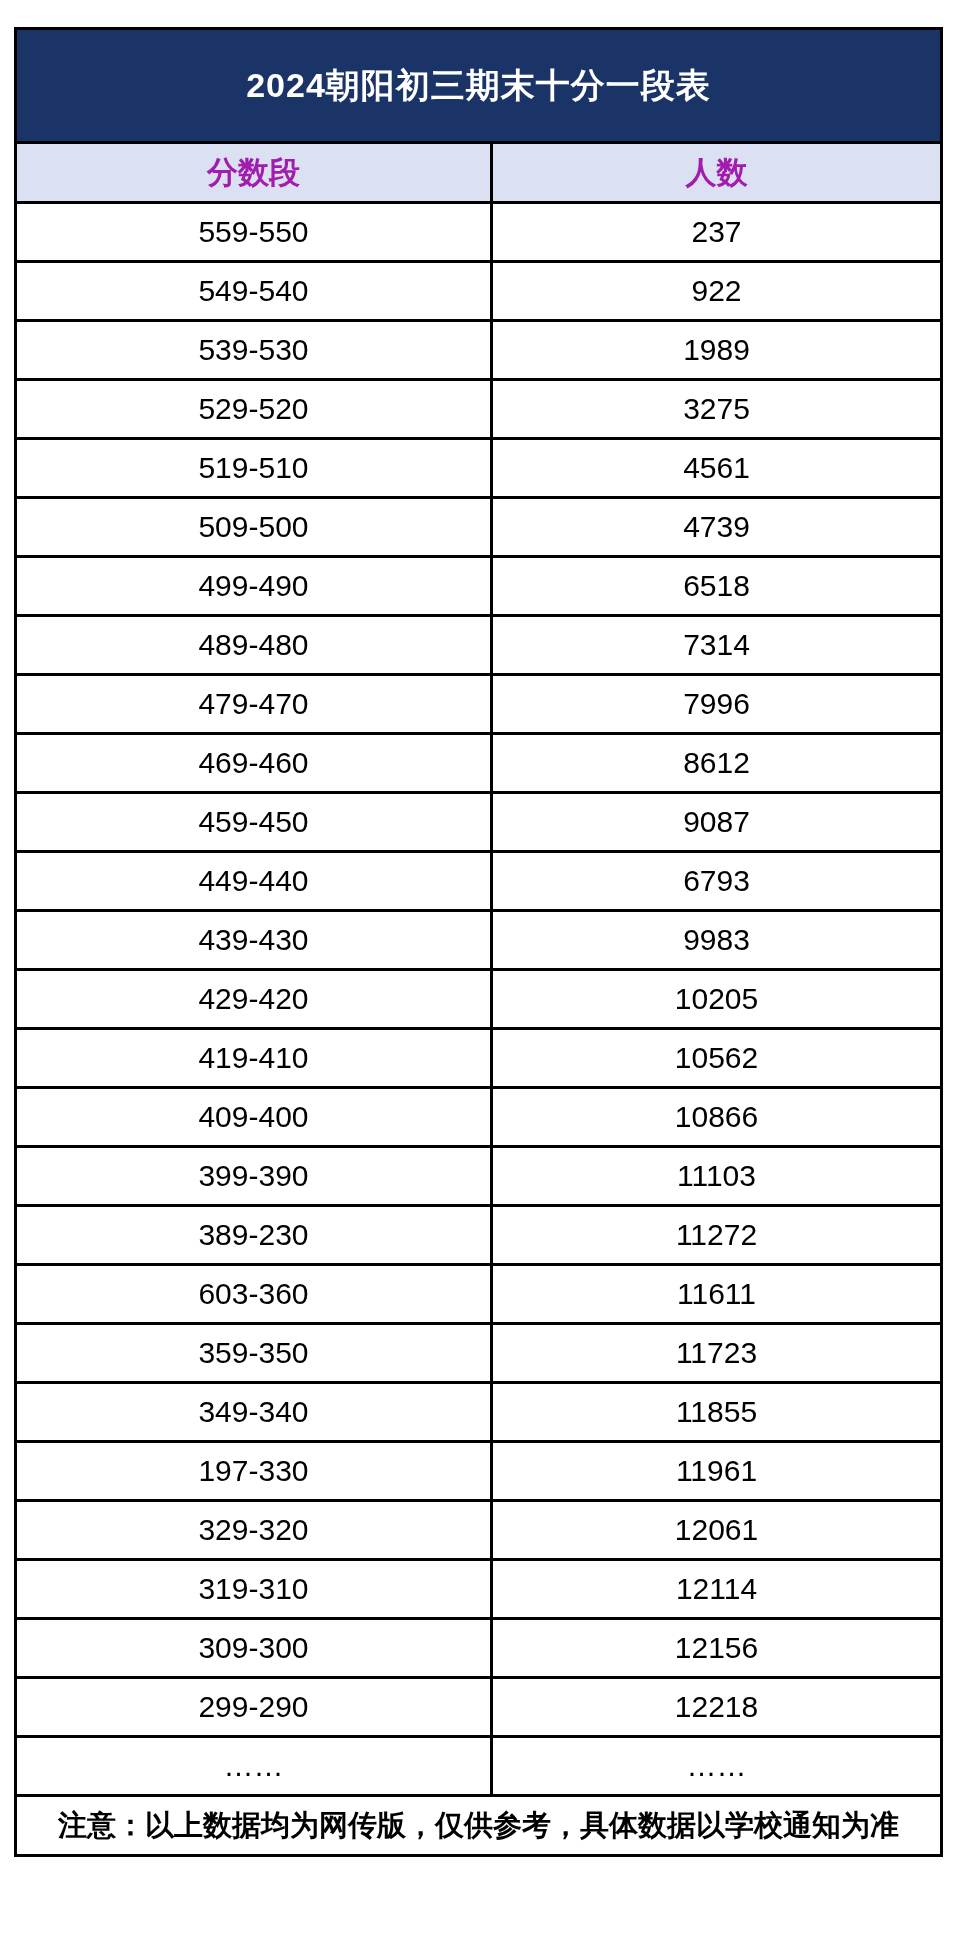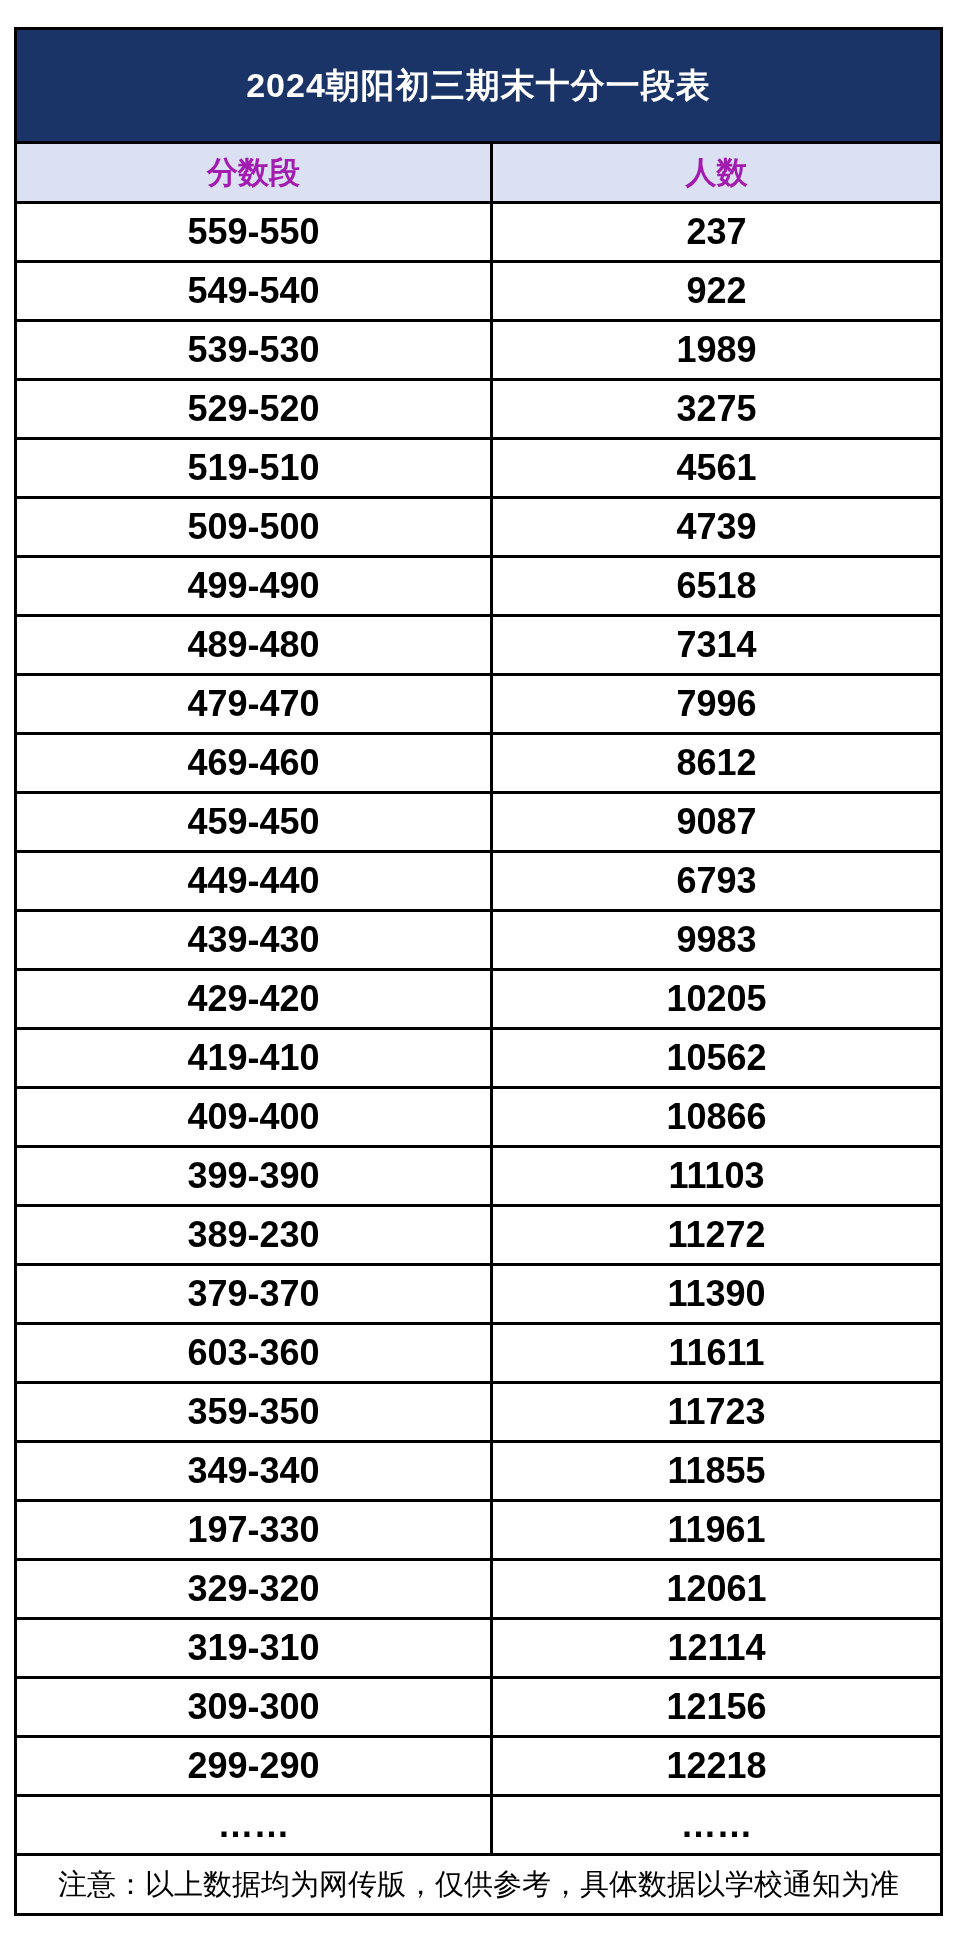"559-550" .data-cell { font-size: 36px -> 30px; font-weight: bold -> normal }
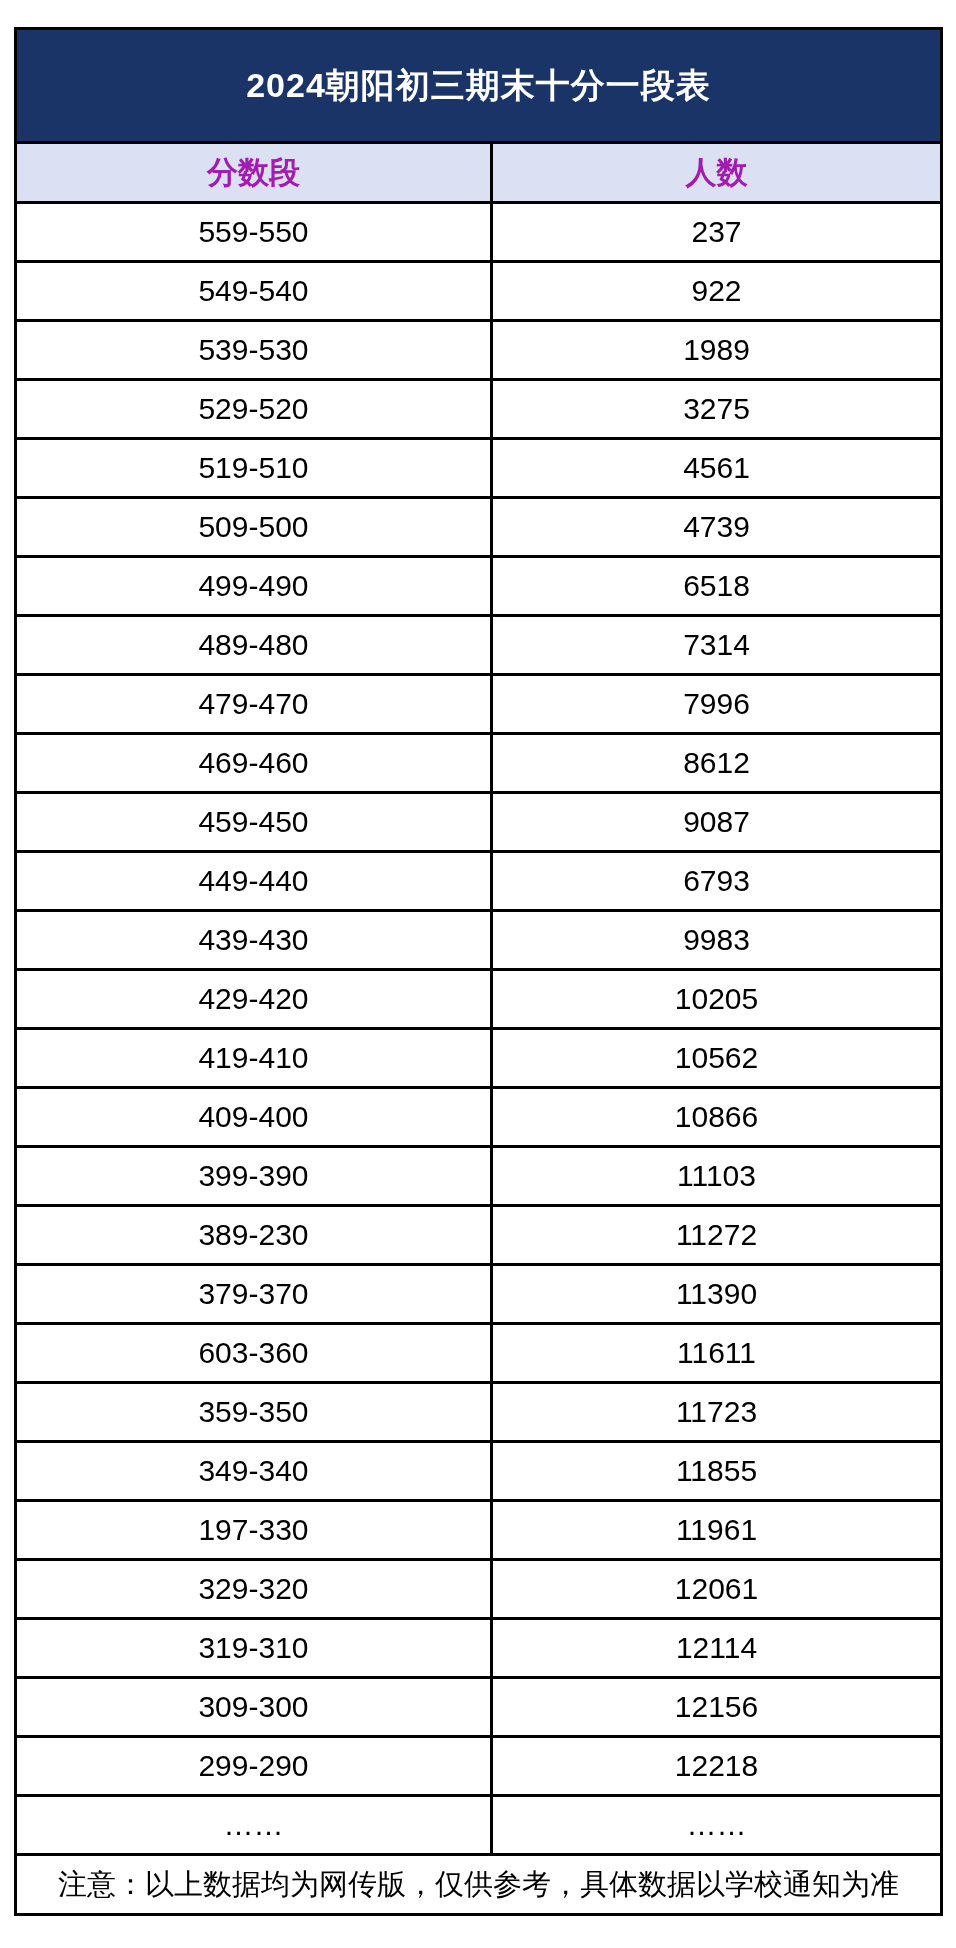"379-370" tr { html: <tr> <td>379-370</td> <td>11390</td> </tr> -> none }
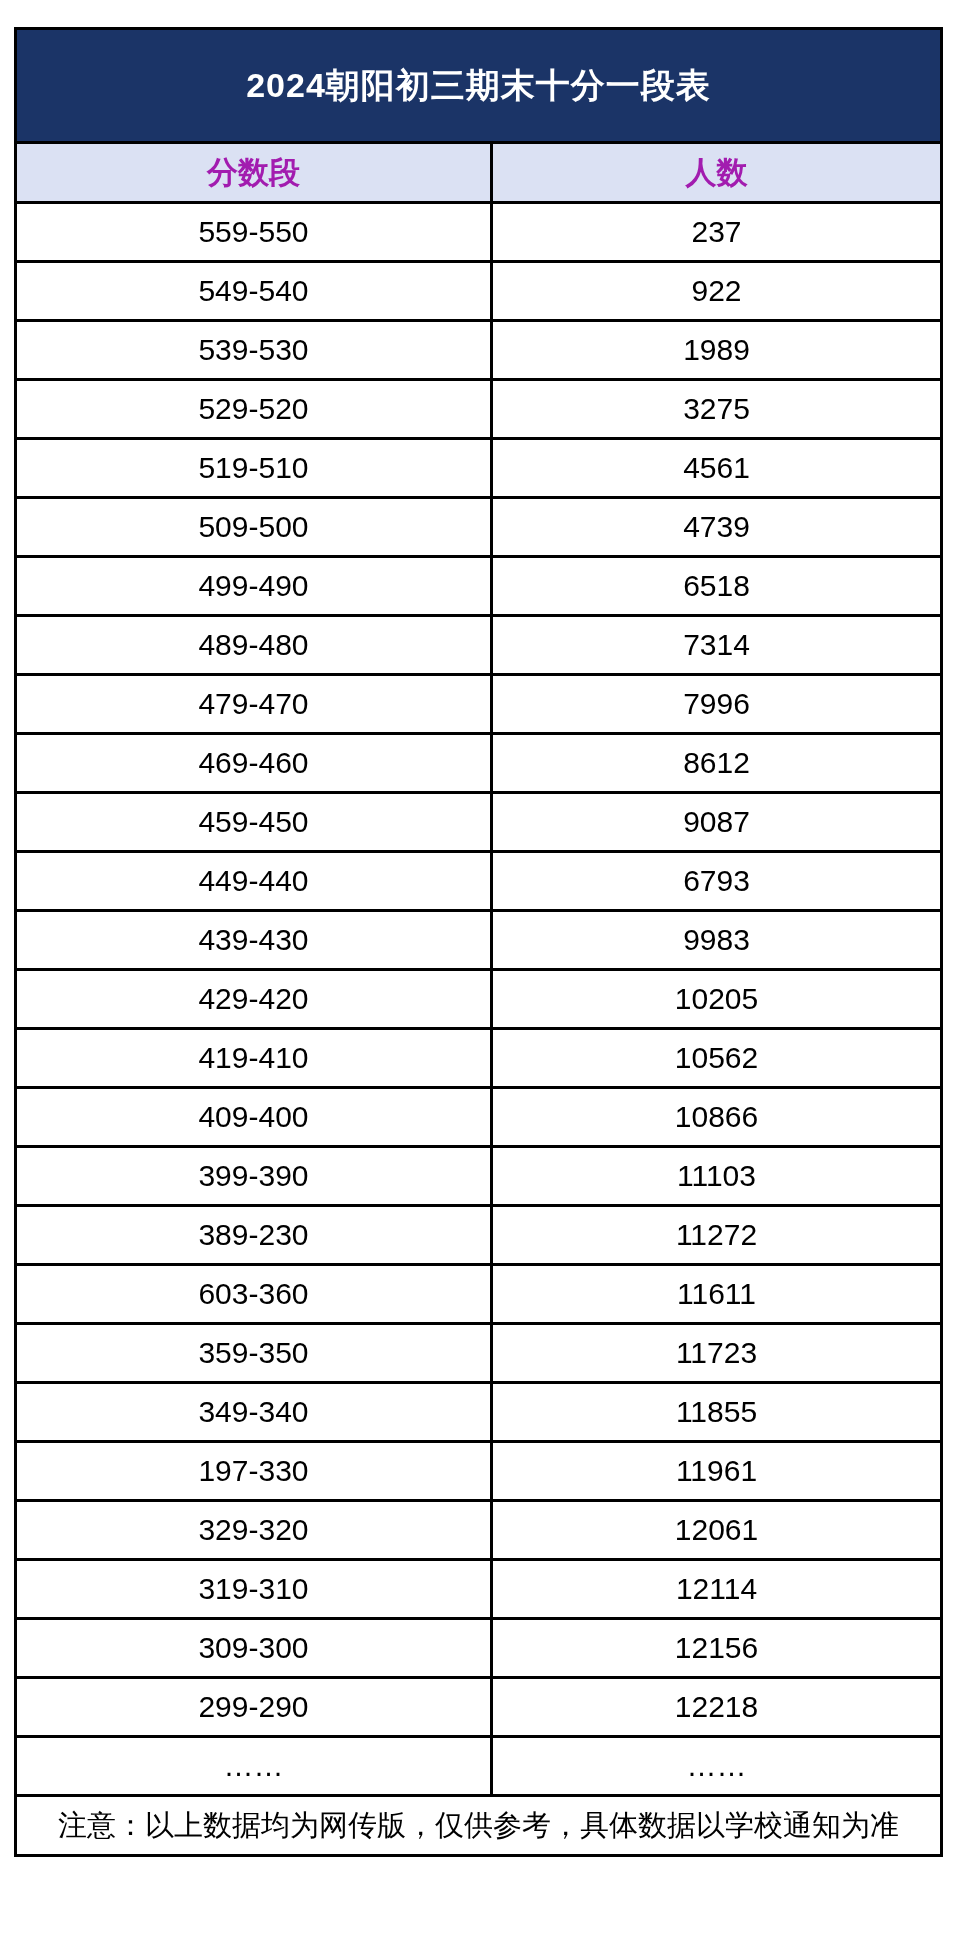"注意：以上数据均为网传版，仅供参考，具体数据以学校通知为准" .note-cell { font-weight: normal -> bold }
